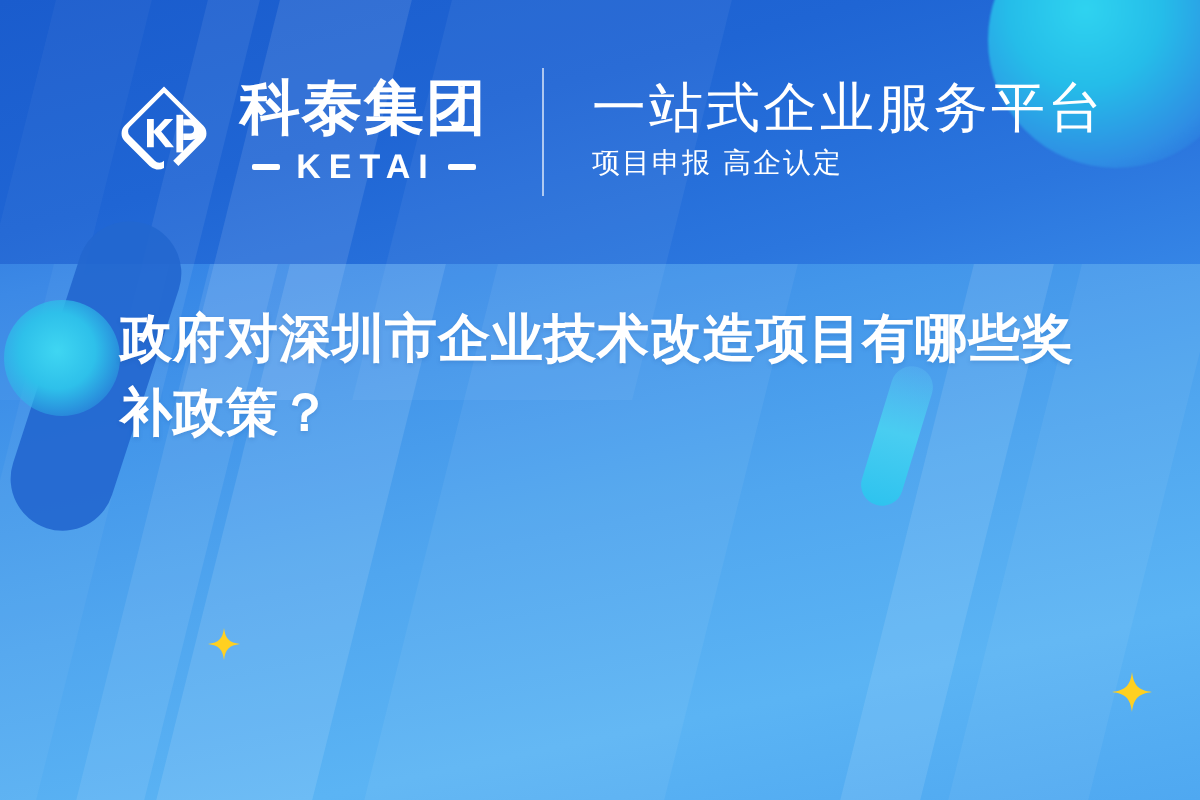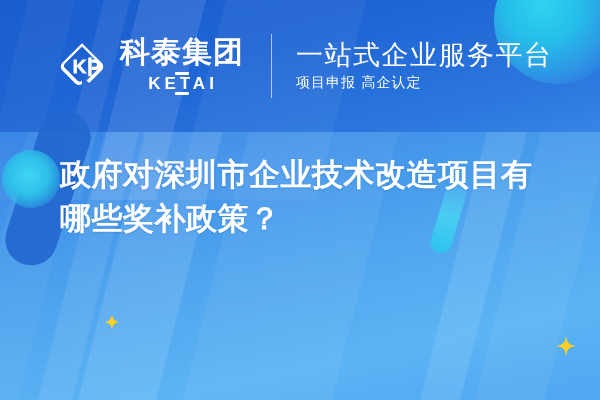"KETAI" .logo-en-row { flex-direction: column -> none }
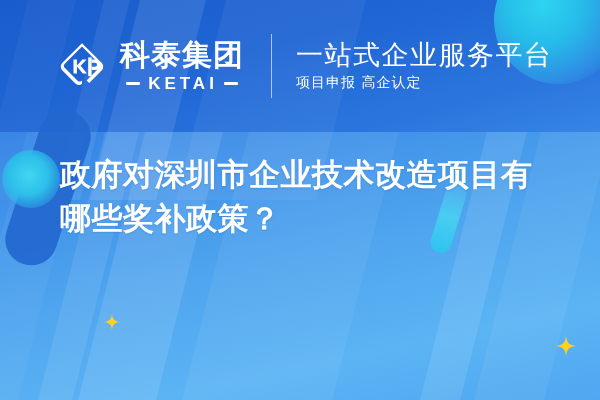"政府对深圳市企业技术改造项目有哪些奖补政策？" .main-title { font-size: 31px -> 26px }
